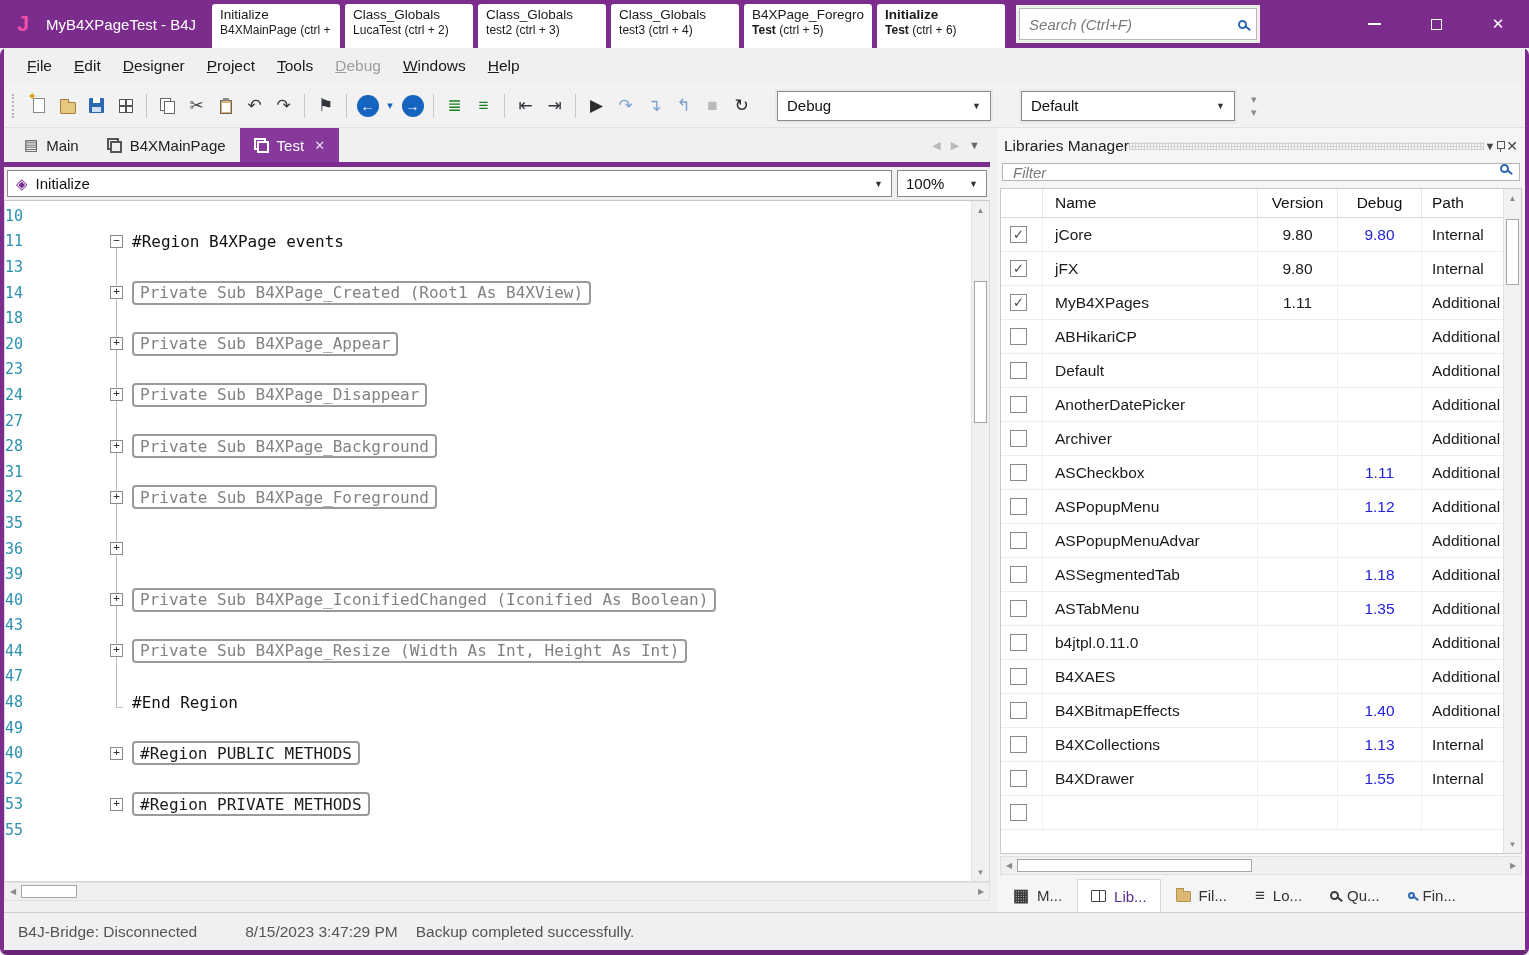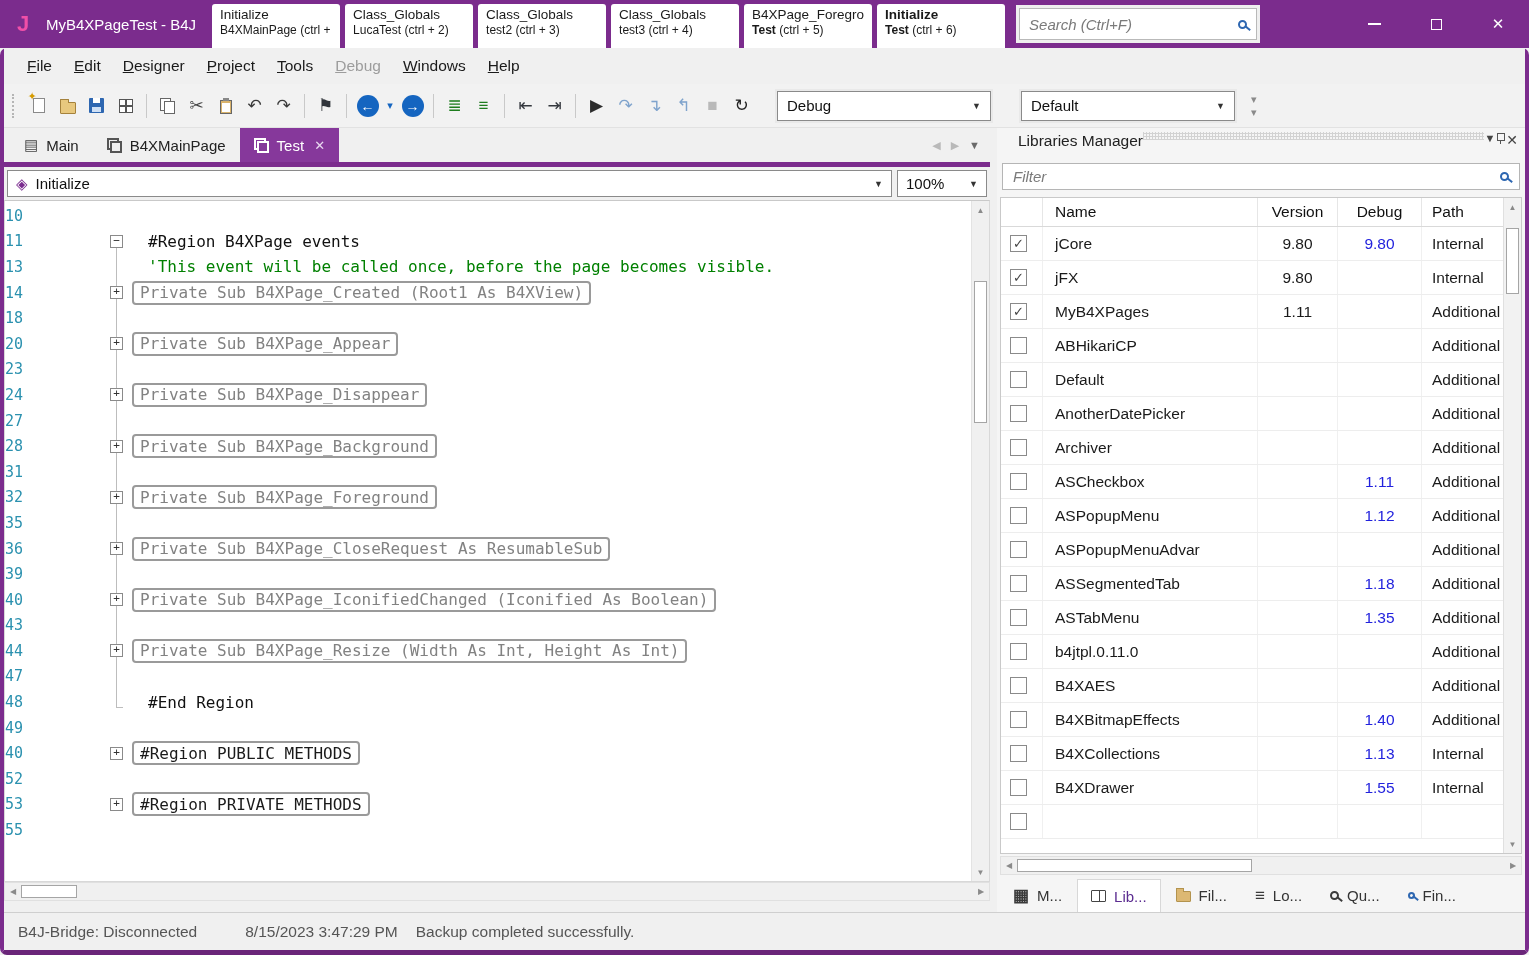"Libraries Manager" .panel-header { align-items: none -> center; margin-left: 14px -> none }
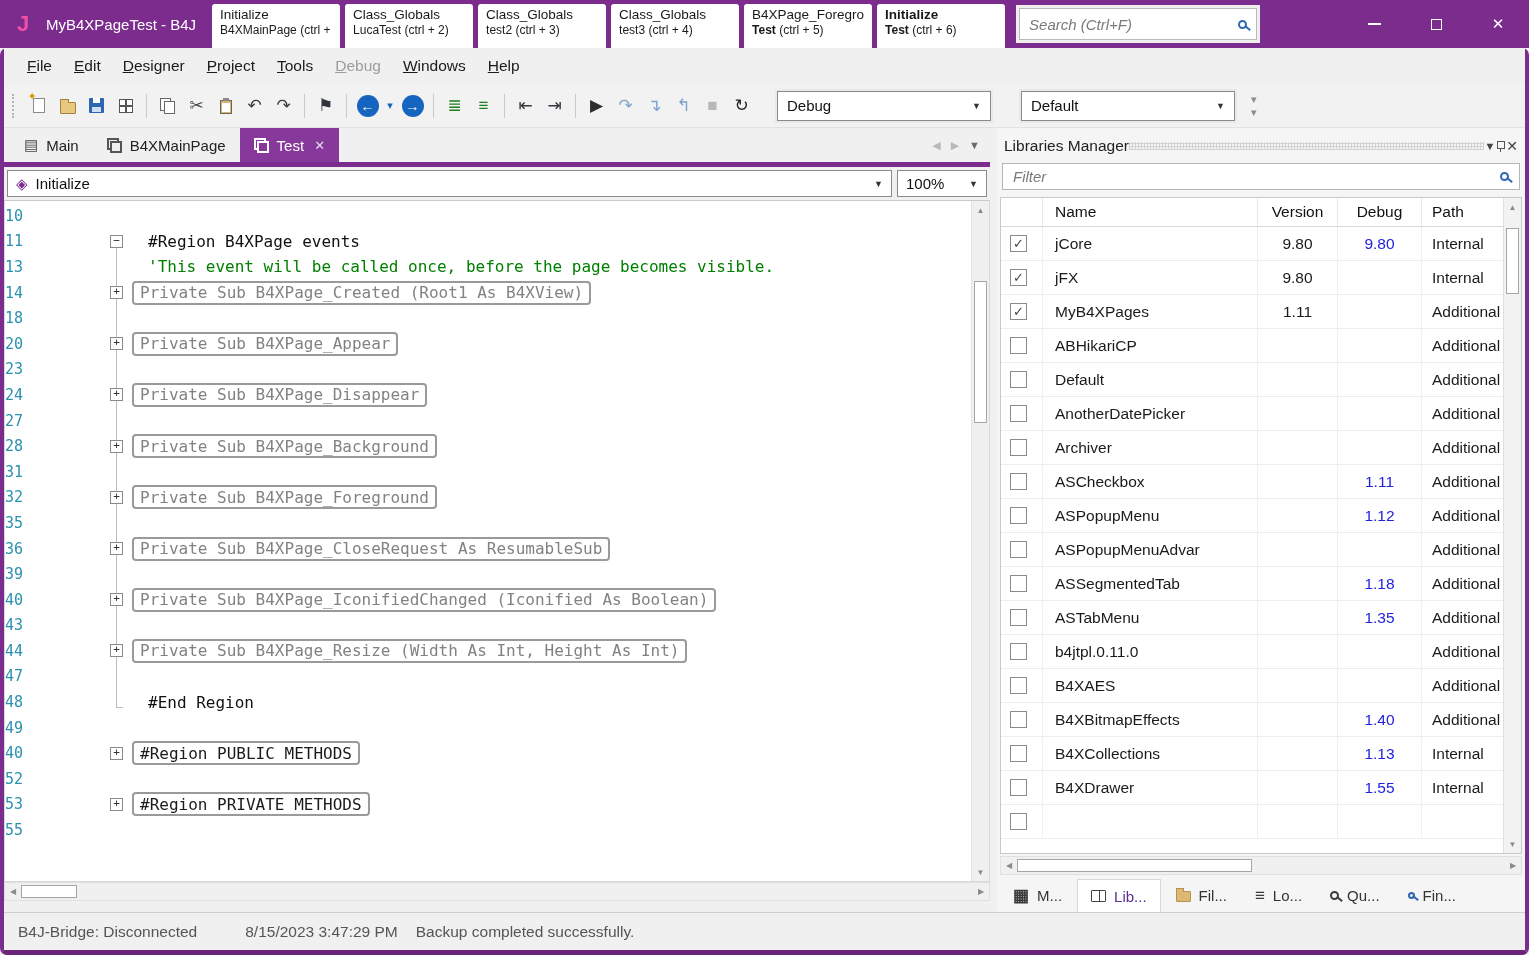"Filter" .filter-box { align-items: center -> flex-start; height: 27px -> 18px }
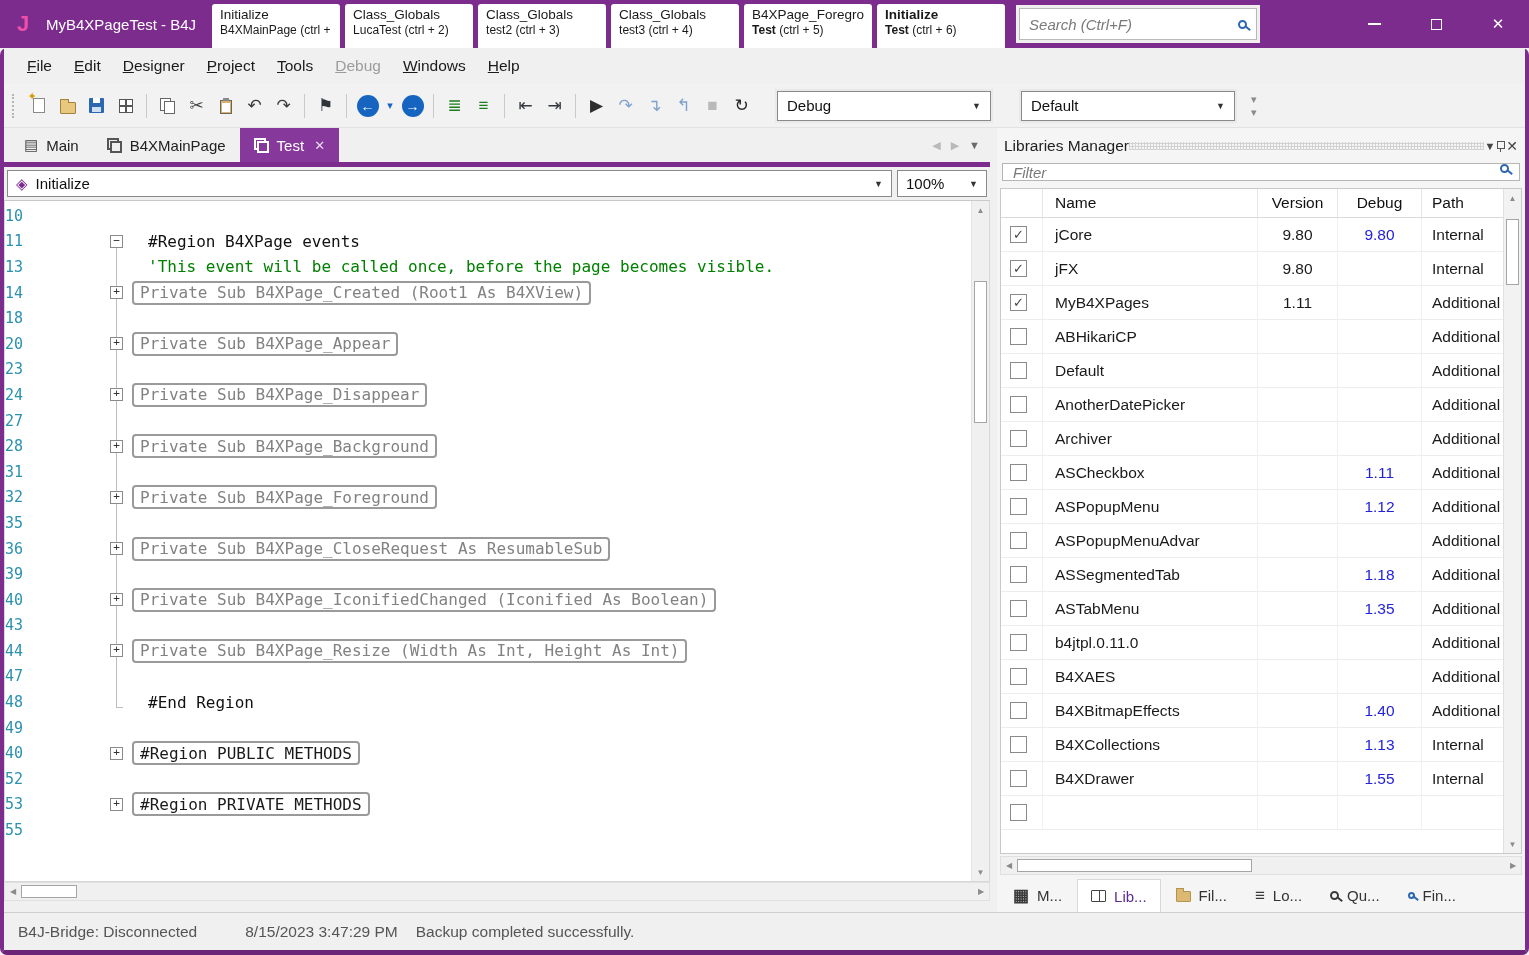"#Region B4XPage events" .code-text { margin-left: 18px -> 2px }
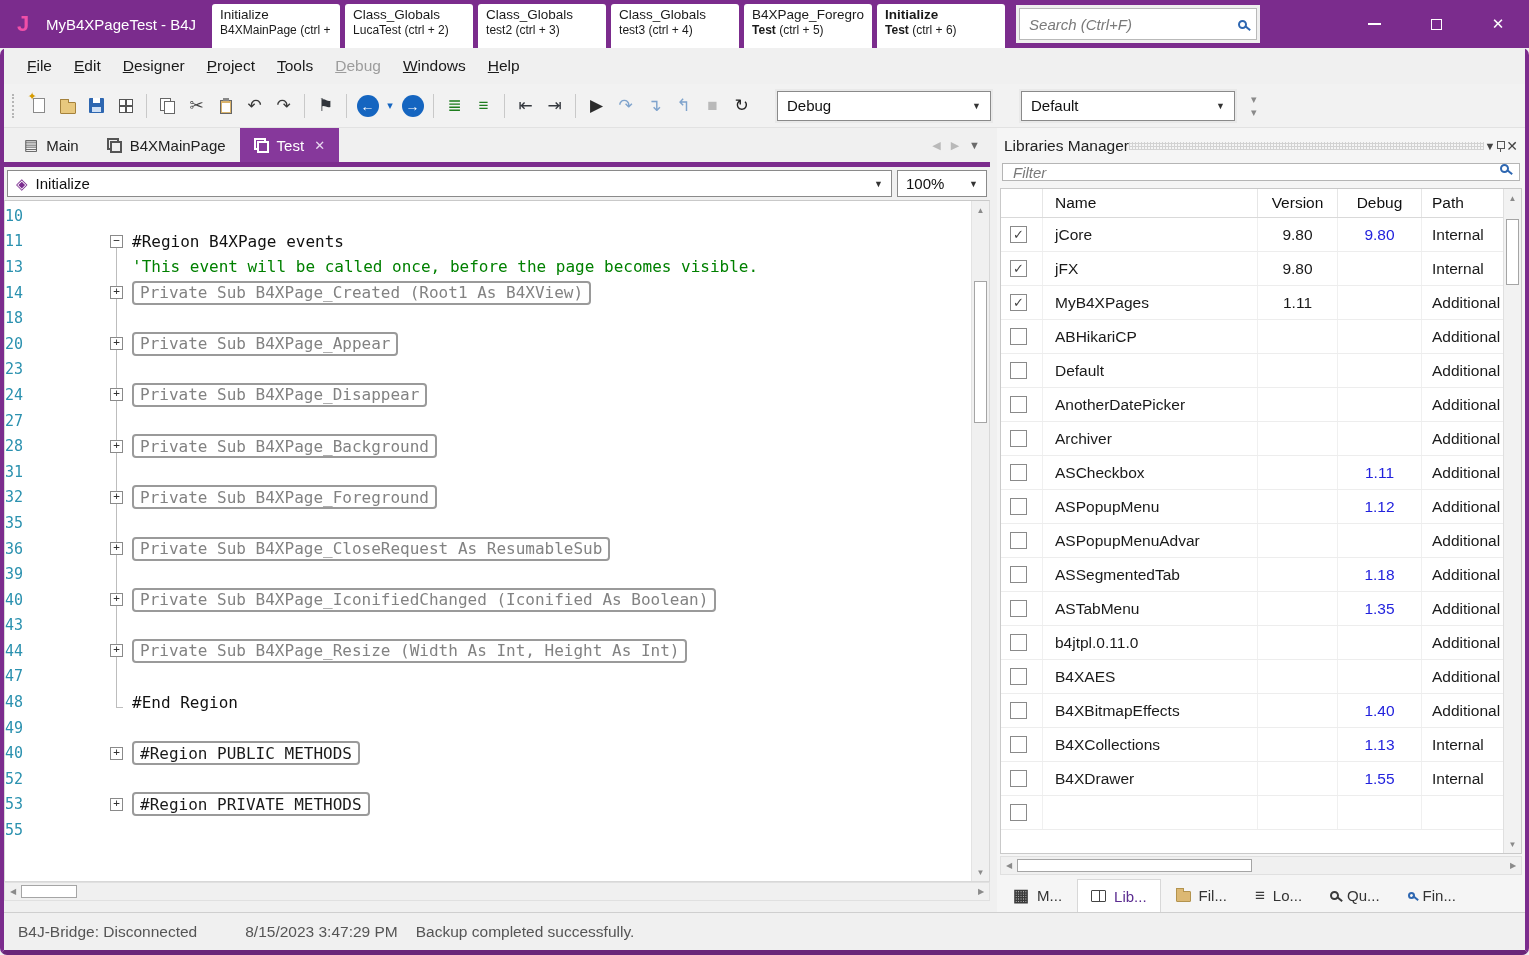"'This event will be called" span.code-text { html: <span>'This event will be called once, before the page becomes visible.</span> -> none }
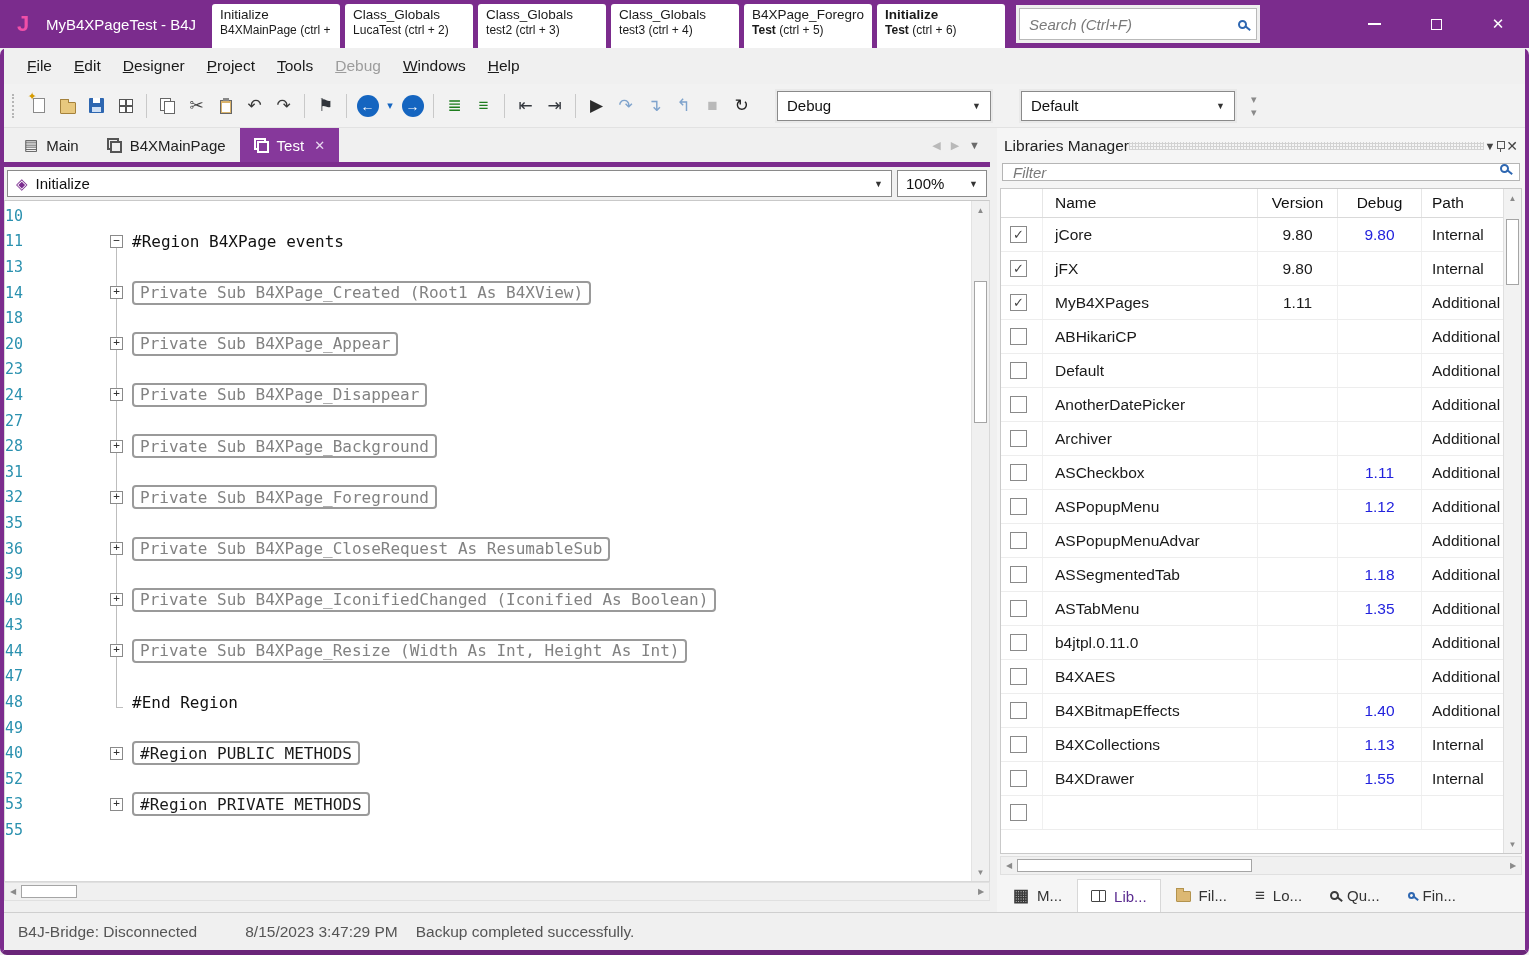"Private Sub B4XPage_CloseRequest As" span.collapsed-box { html: <span>Private Sub B4XPage_CloseRequest As ResumableSub</span> -> none }
